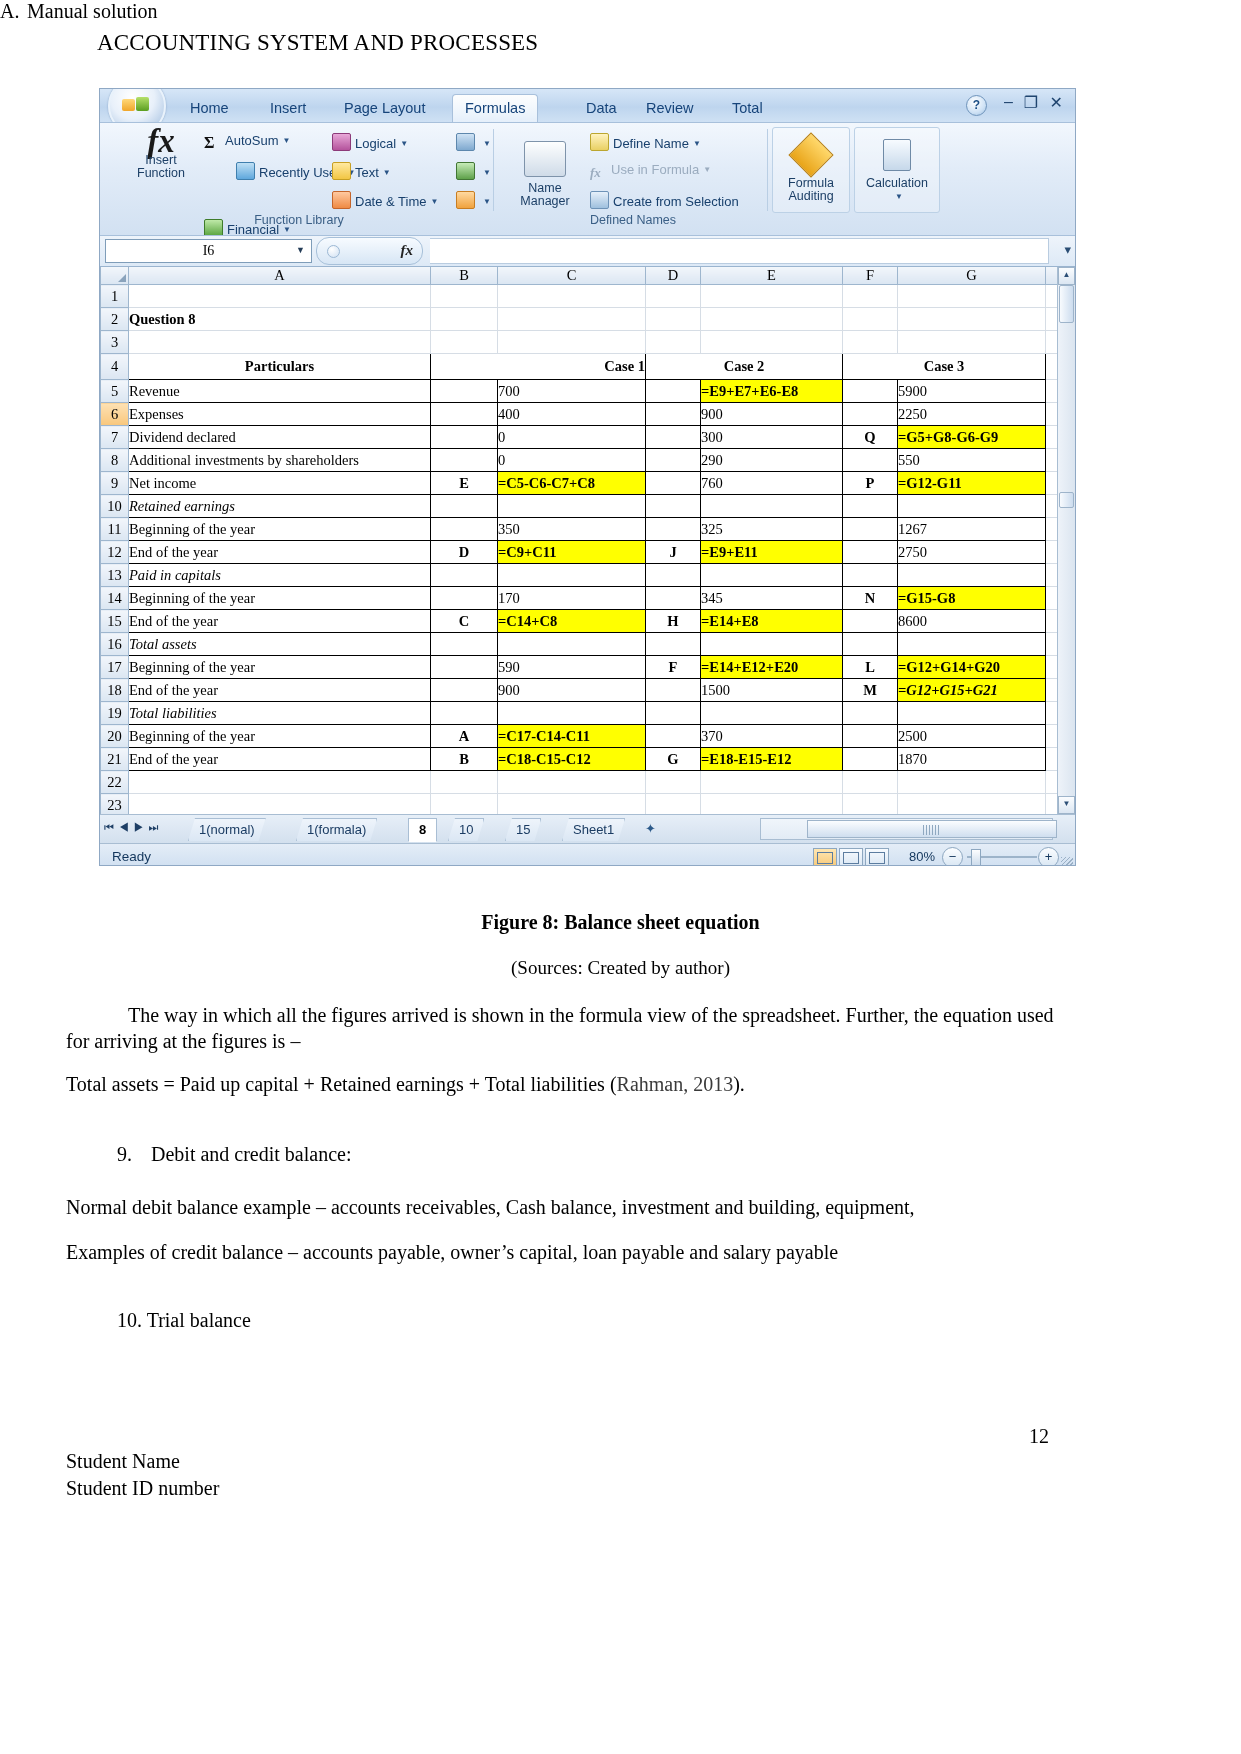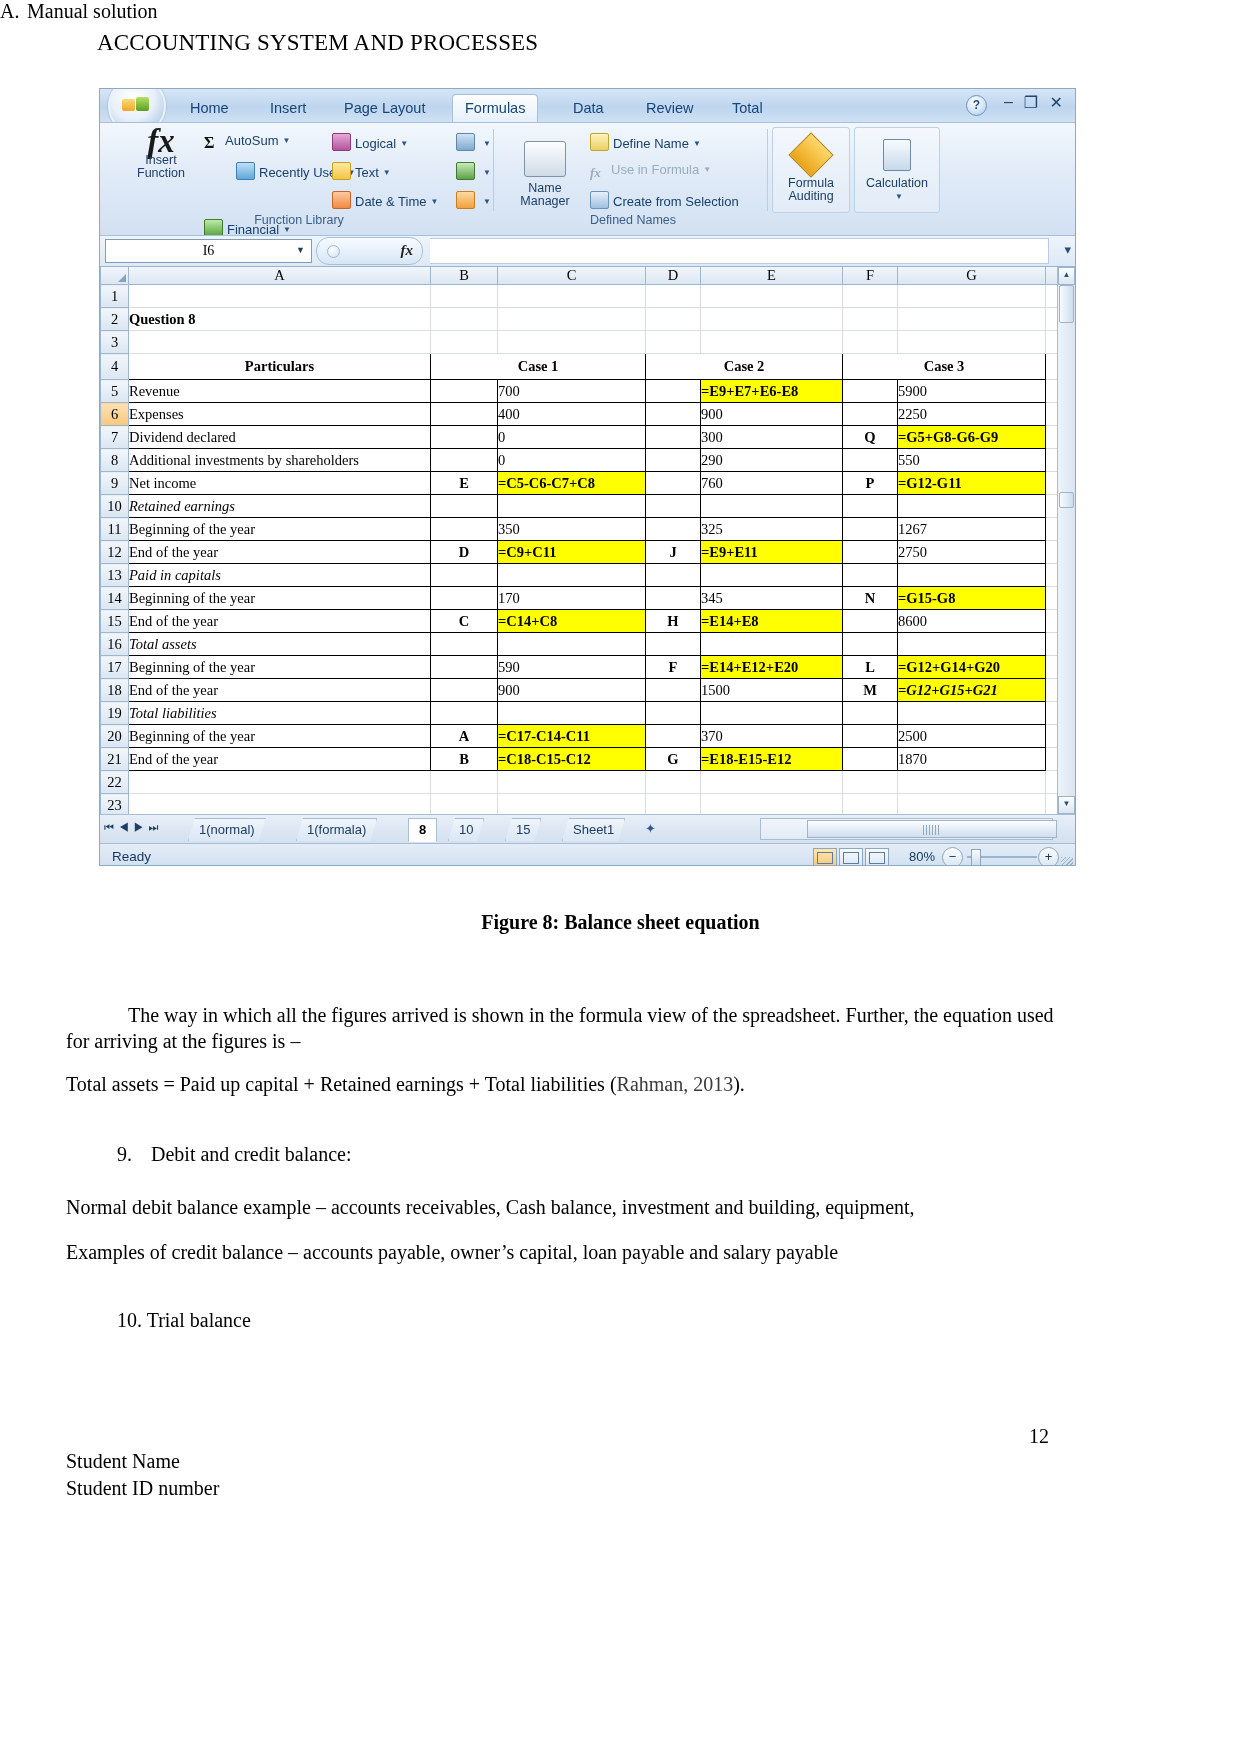"Data" div.rtab { left: 461px -> 474px }
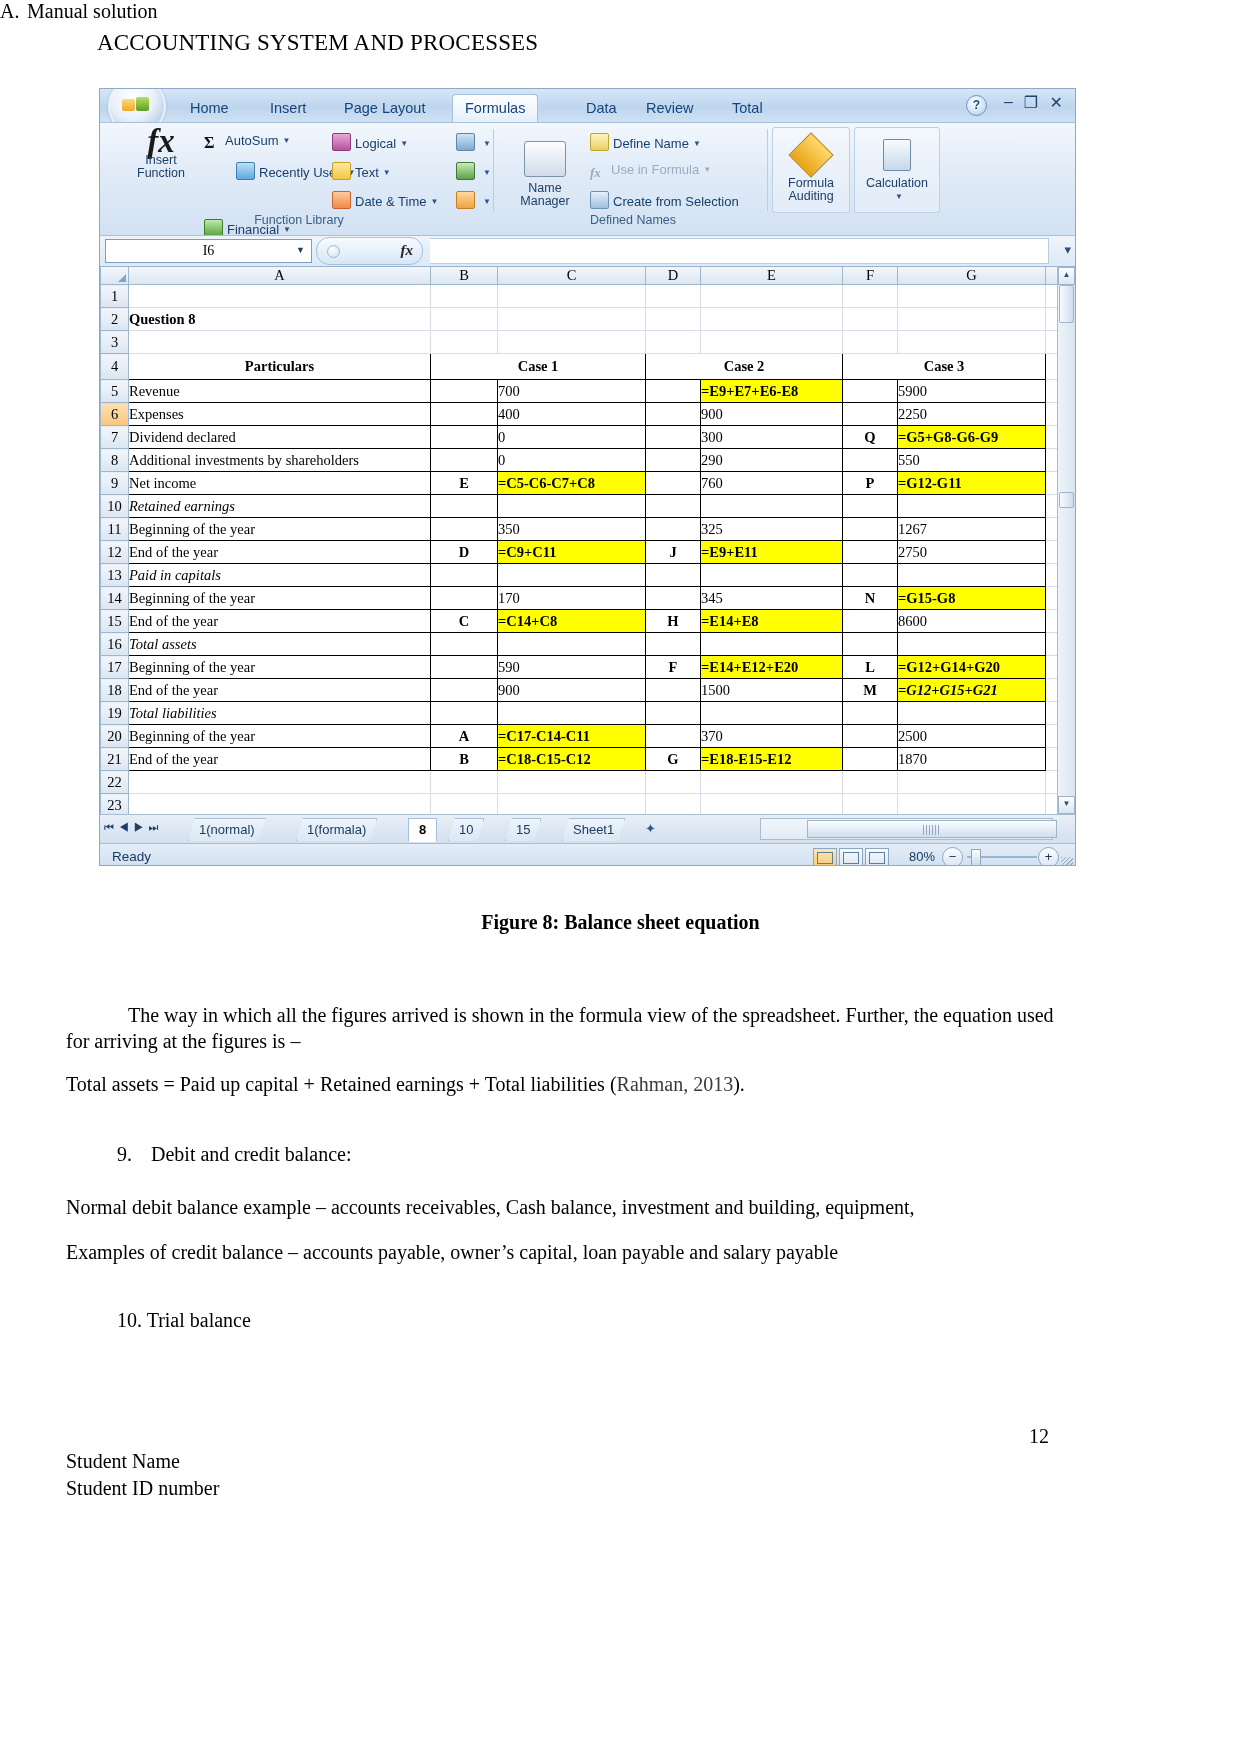"Case 1" span.bold { text-align: center -> right }
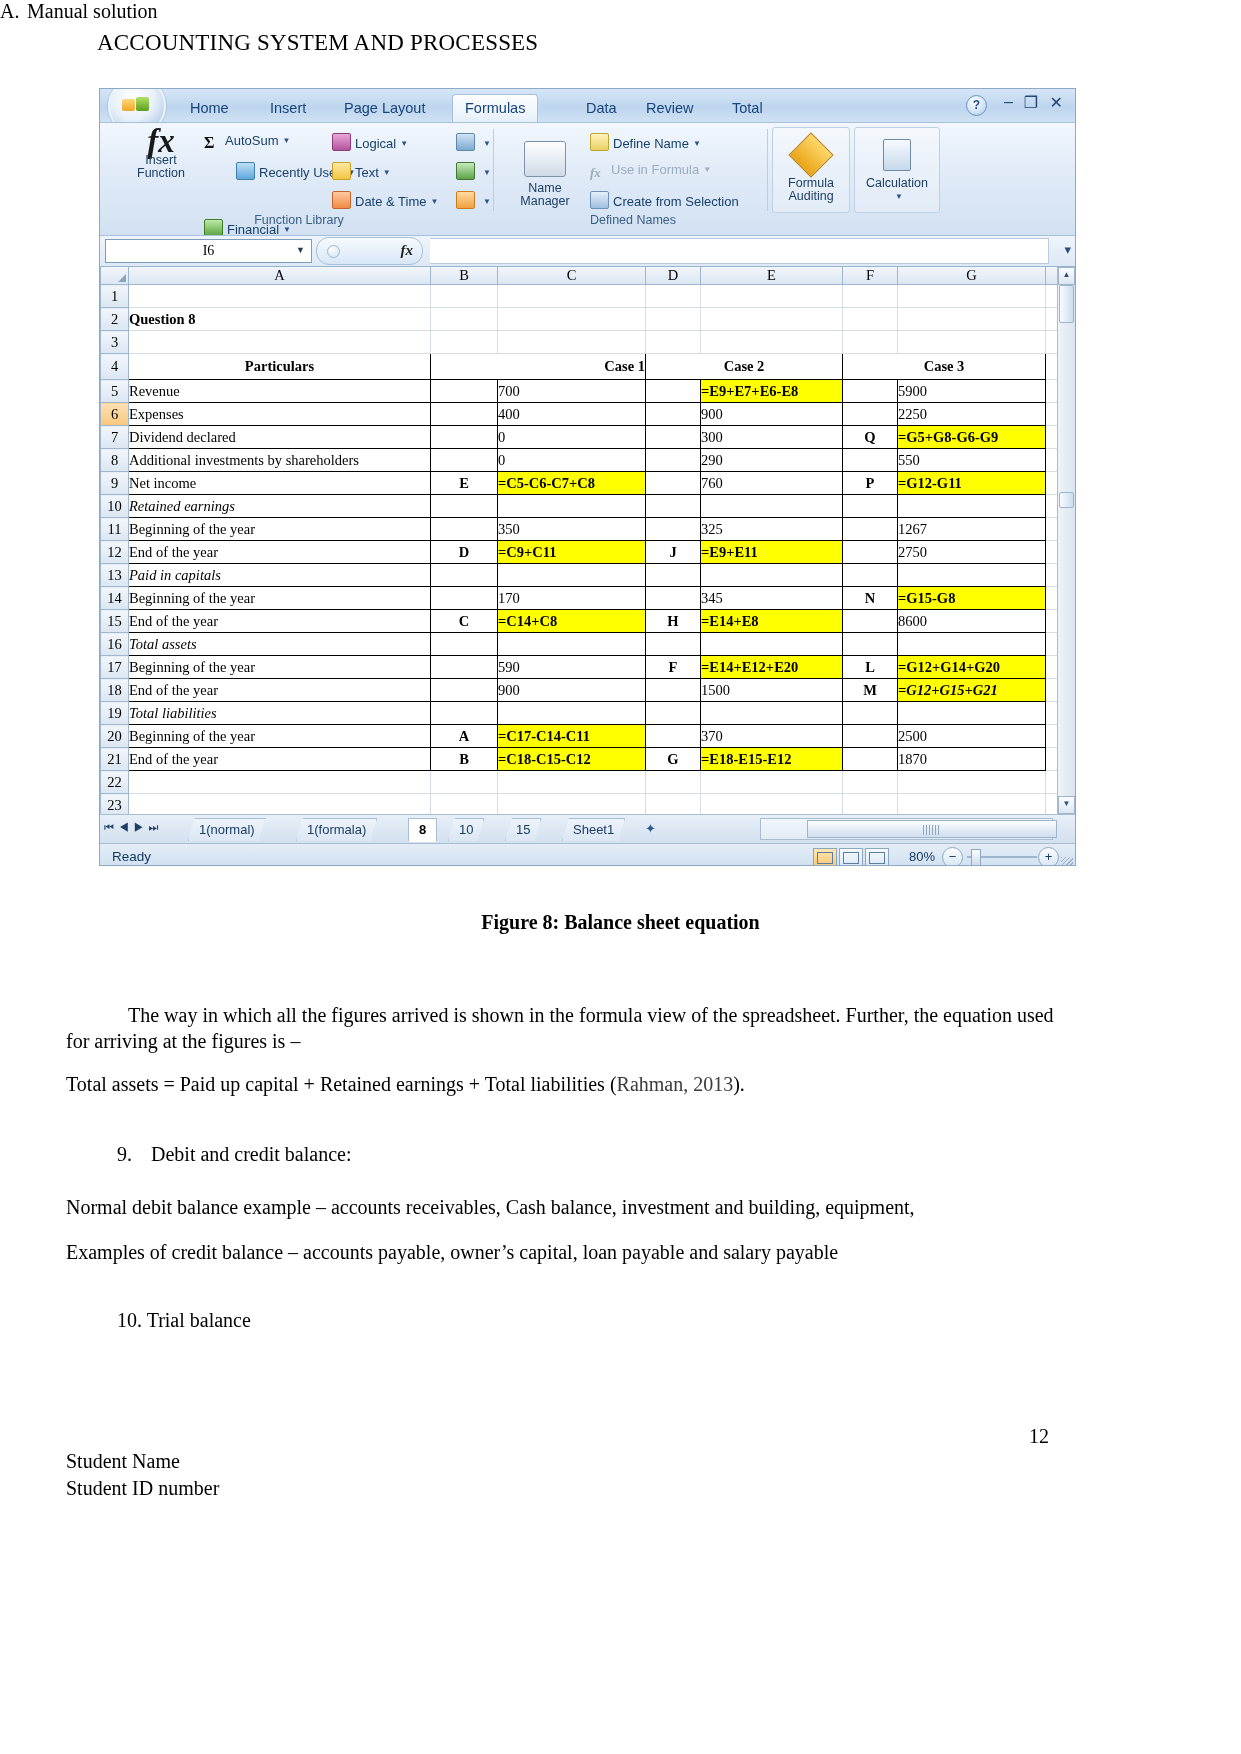"(Sources: Created by author)" div.fig-source { html: none -> <div>(Sources: Created by author)</div> }
